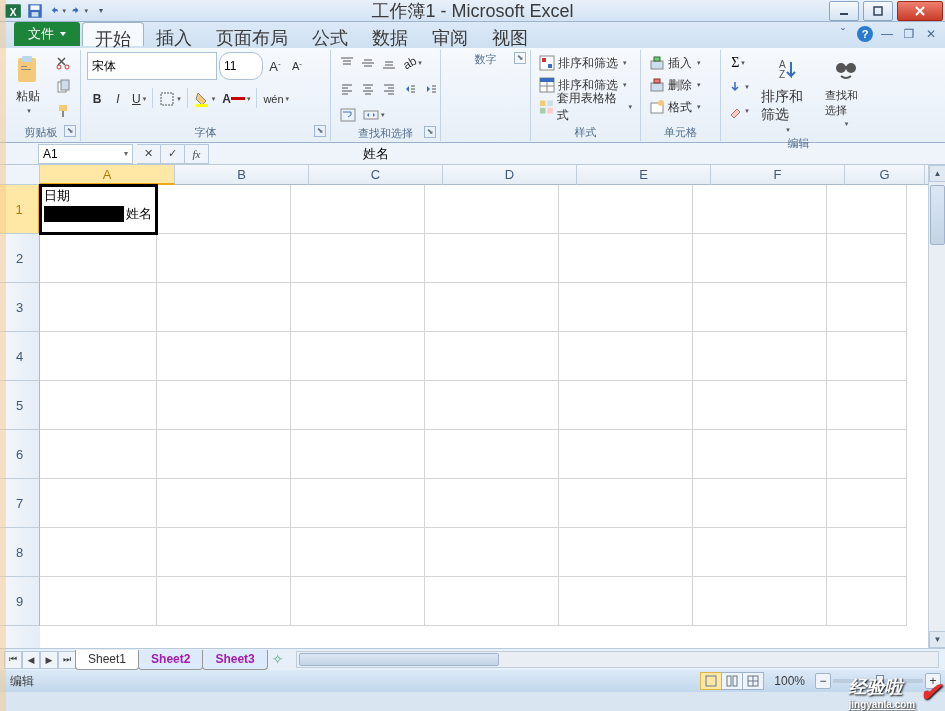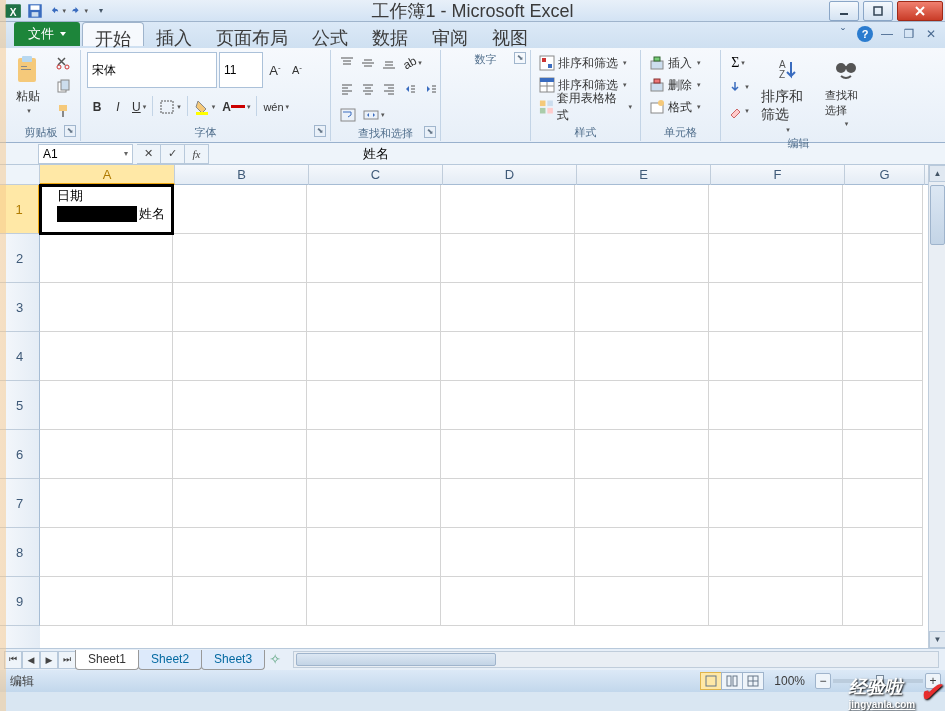"宋体" .font-select { height: 36px -> 28px }
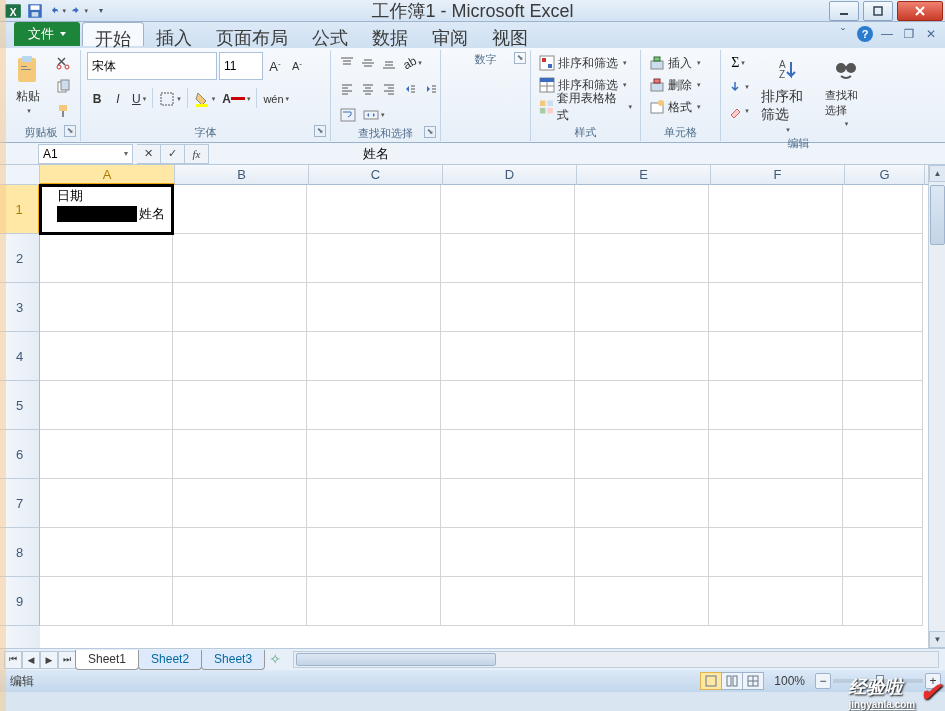"11" .font-select.size { border-radius: none -> 11px }
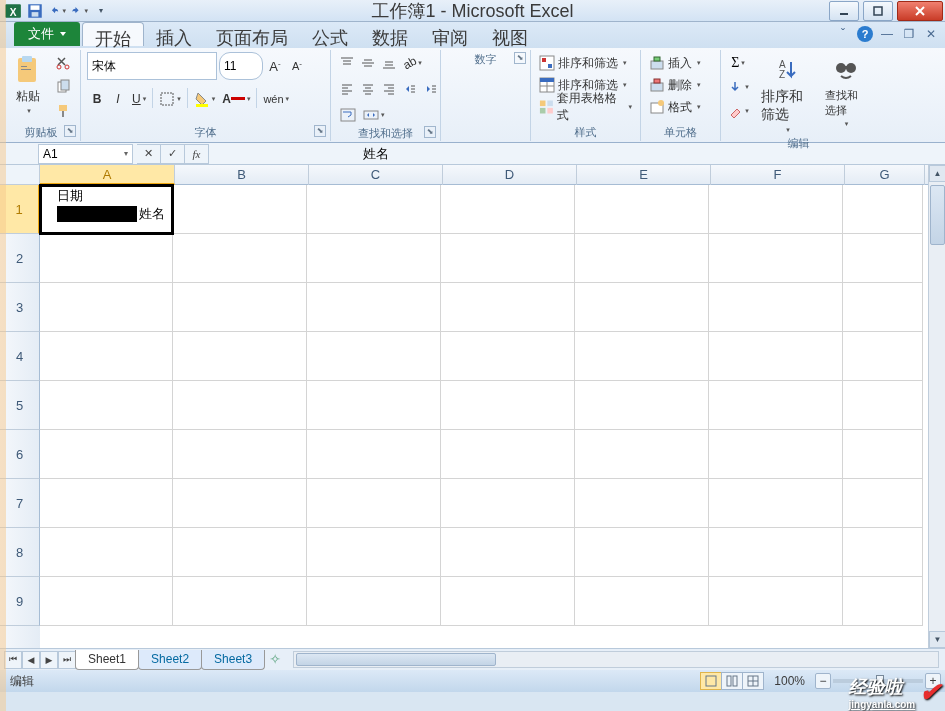"日期" .cell.first-col { padding-left: 13px -> none; width: 133px -> 117px }
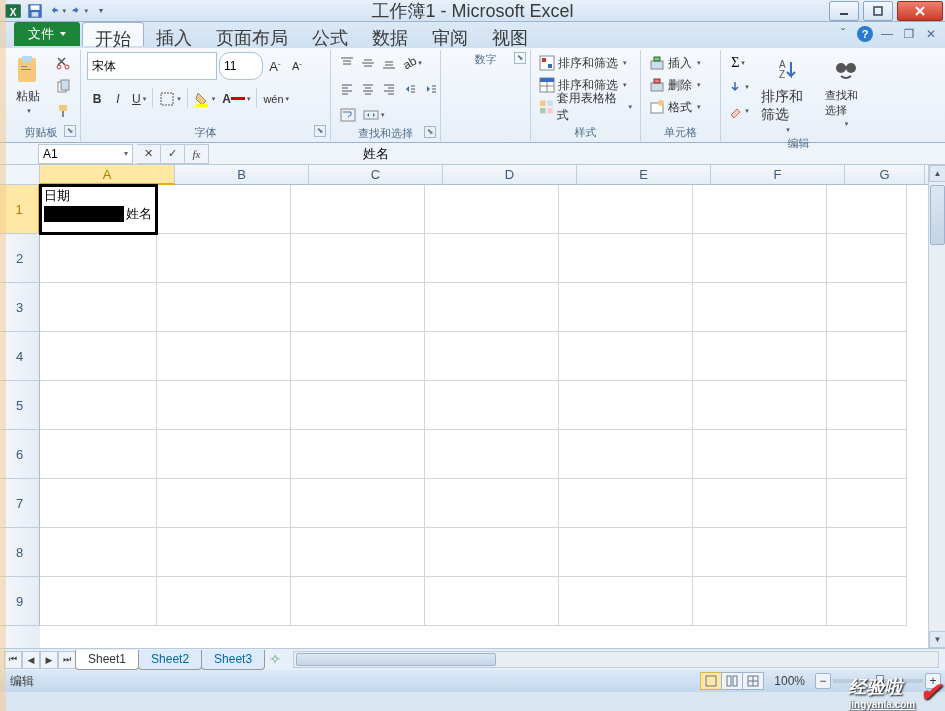"Sheet2" .sheet-tab.inactive { color: #0369a1 -> #a21caf; font-weight: none -> bold }
